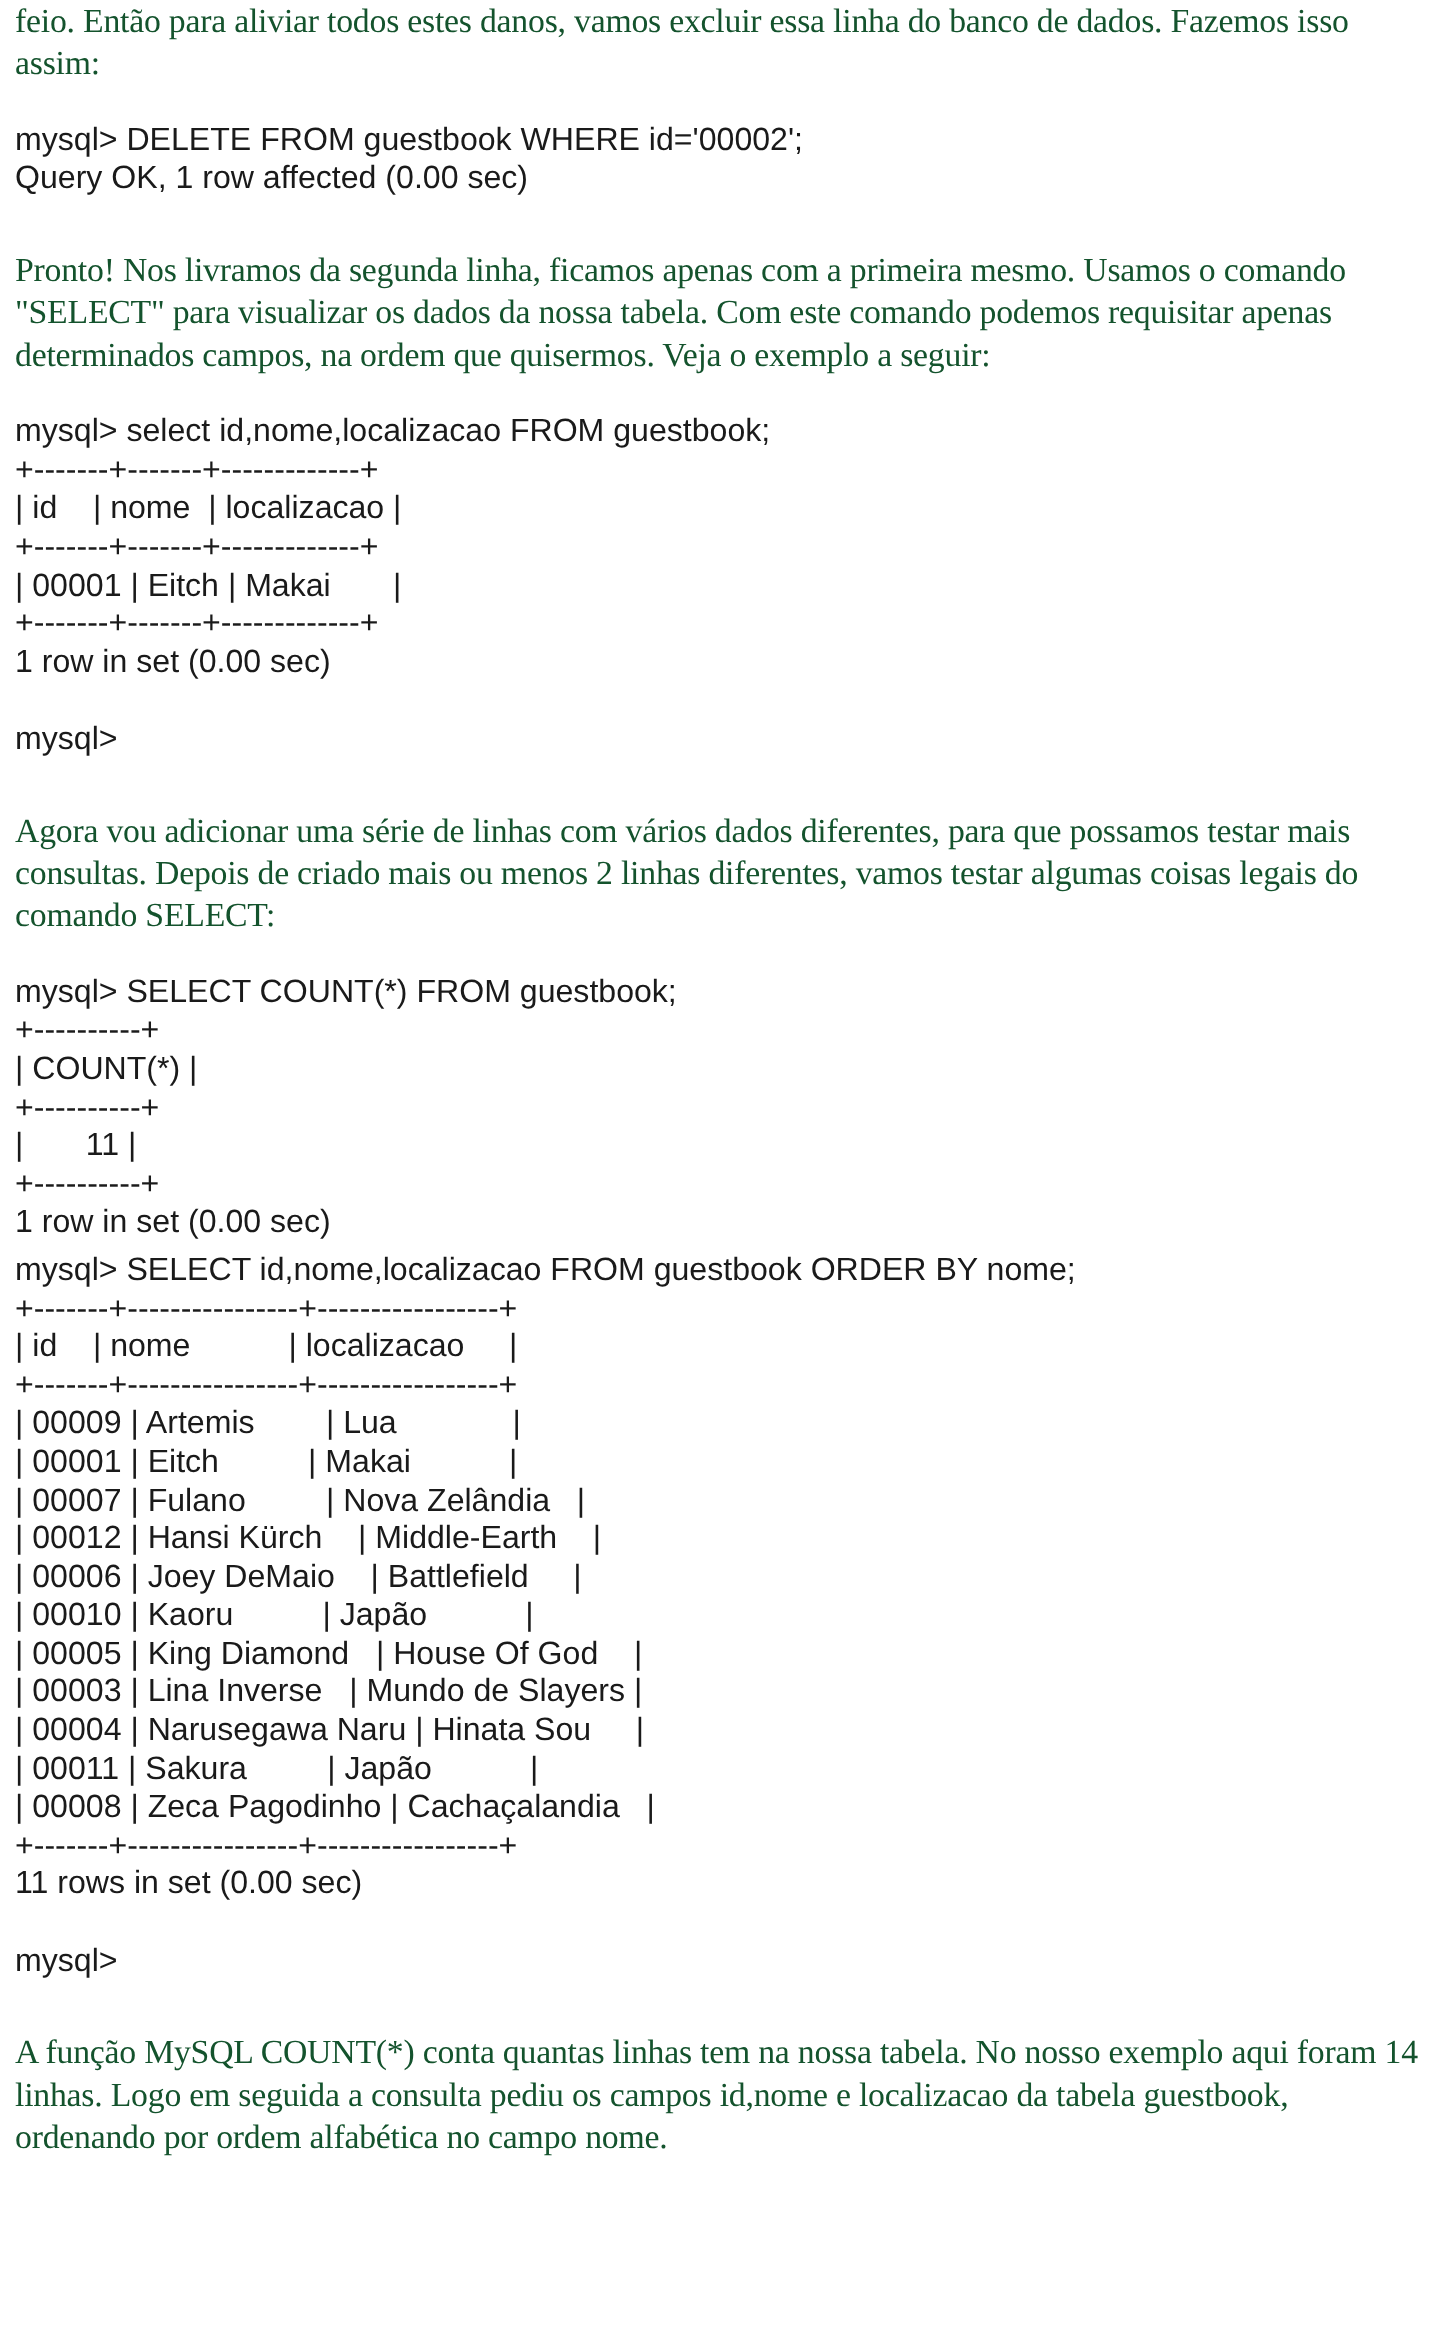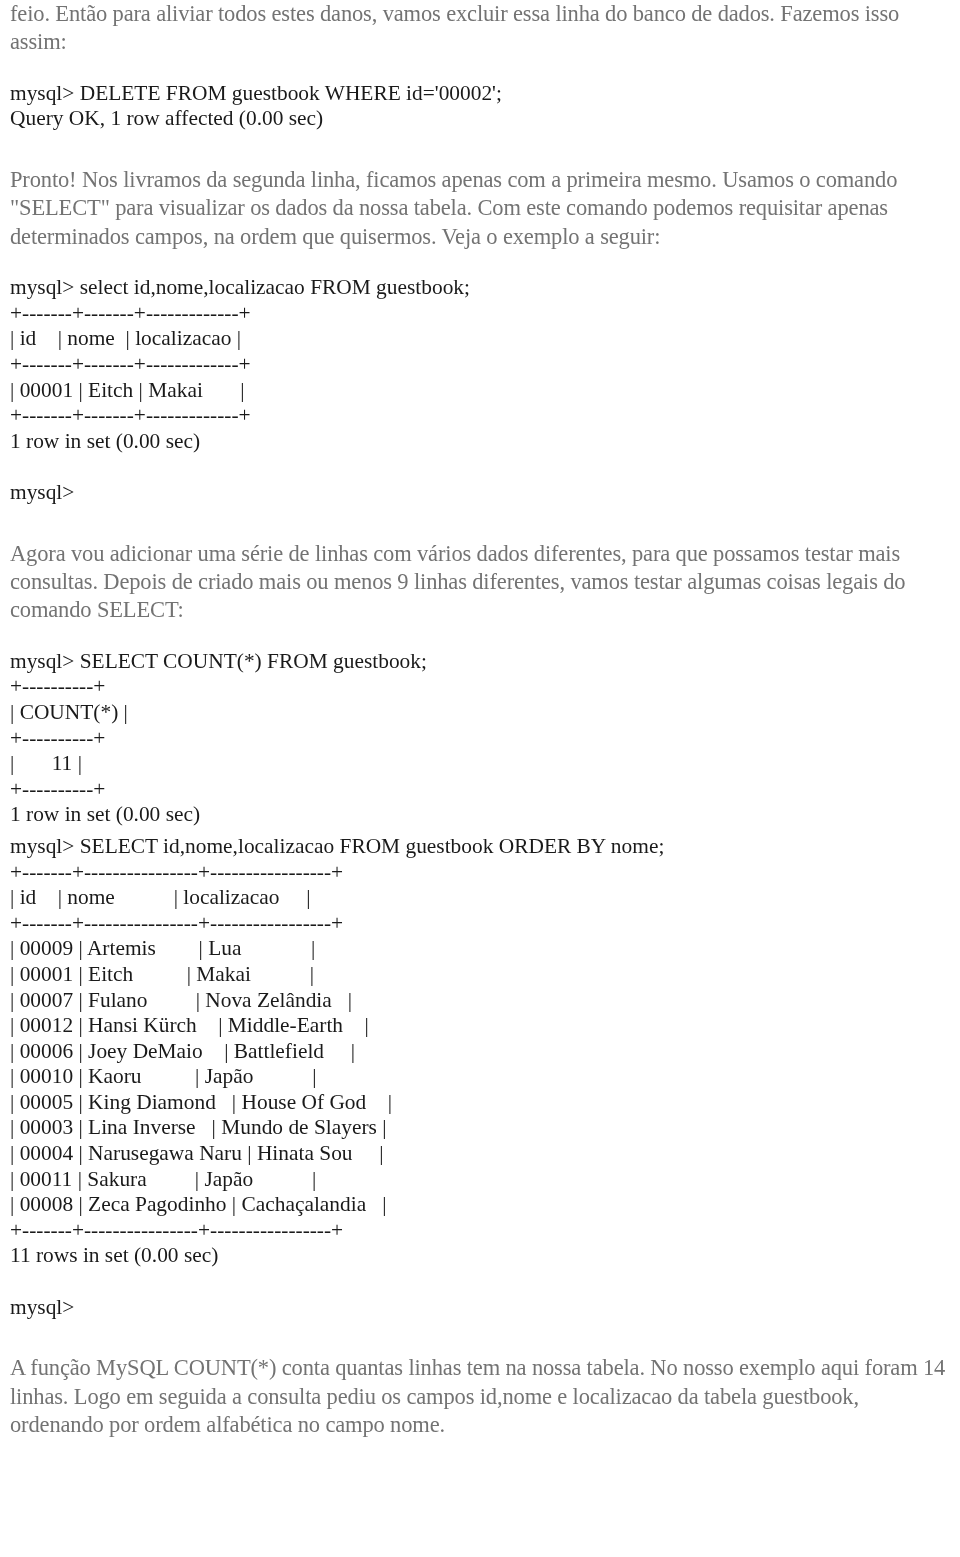"feio. Então para aliviar todos" .prose { color: #737373 -> #14532d }
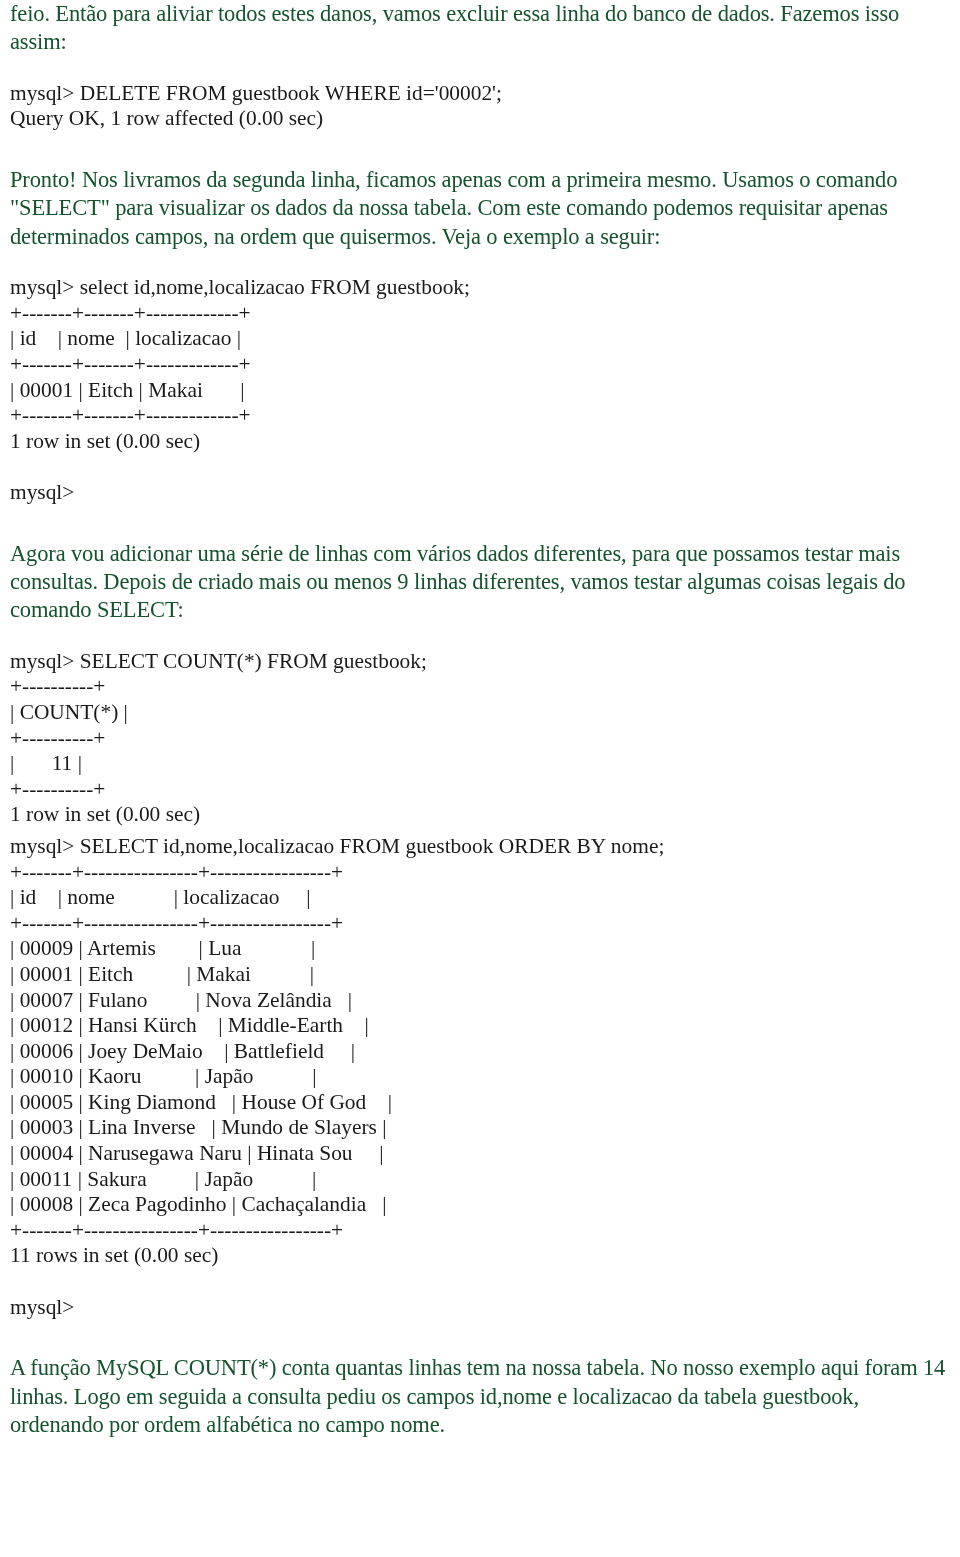"mysql> DELETE FROM guestbook WHERE" .console { font-family: Liberation Serif, serif -> Liberation Sans, sans-serif }
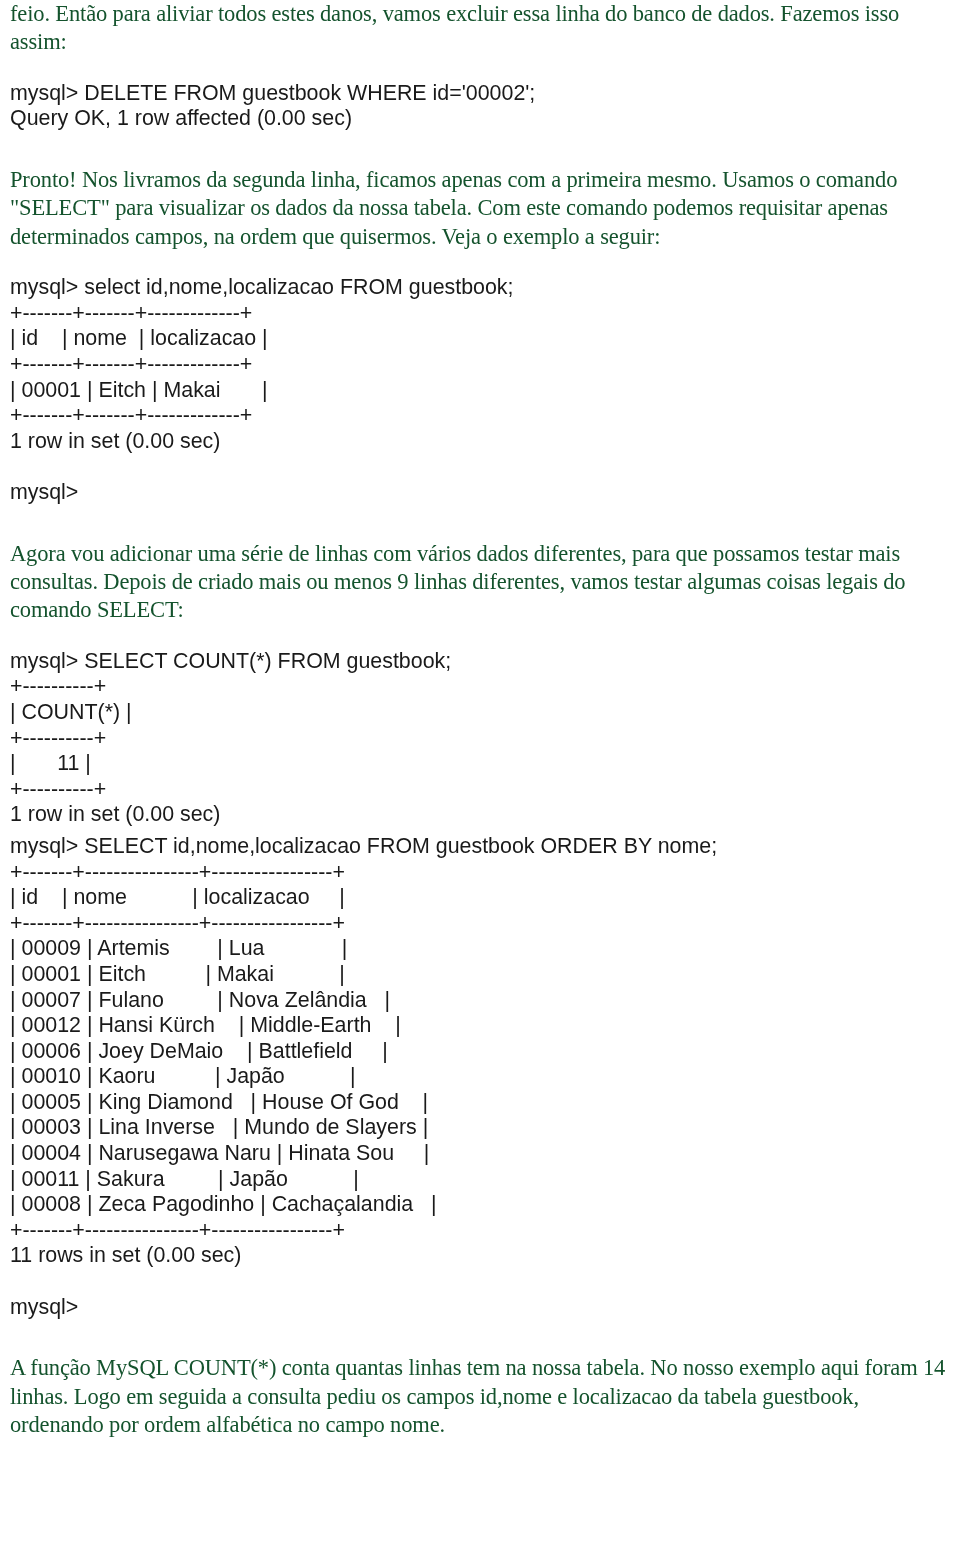"Agora vou adicionar uma série" p.prose { text: 9 -> 2 }
